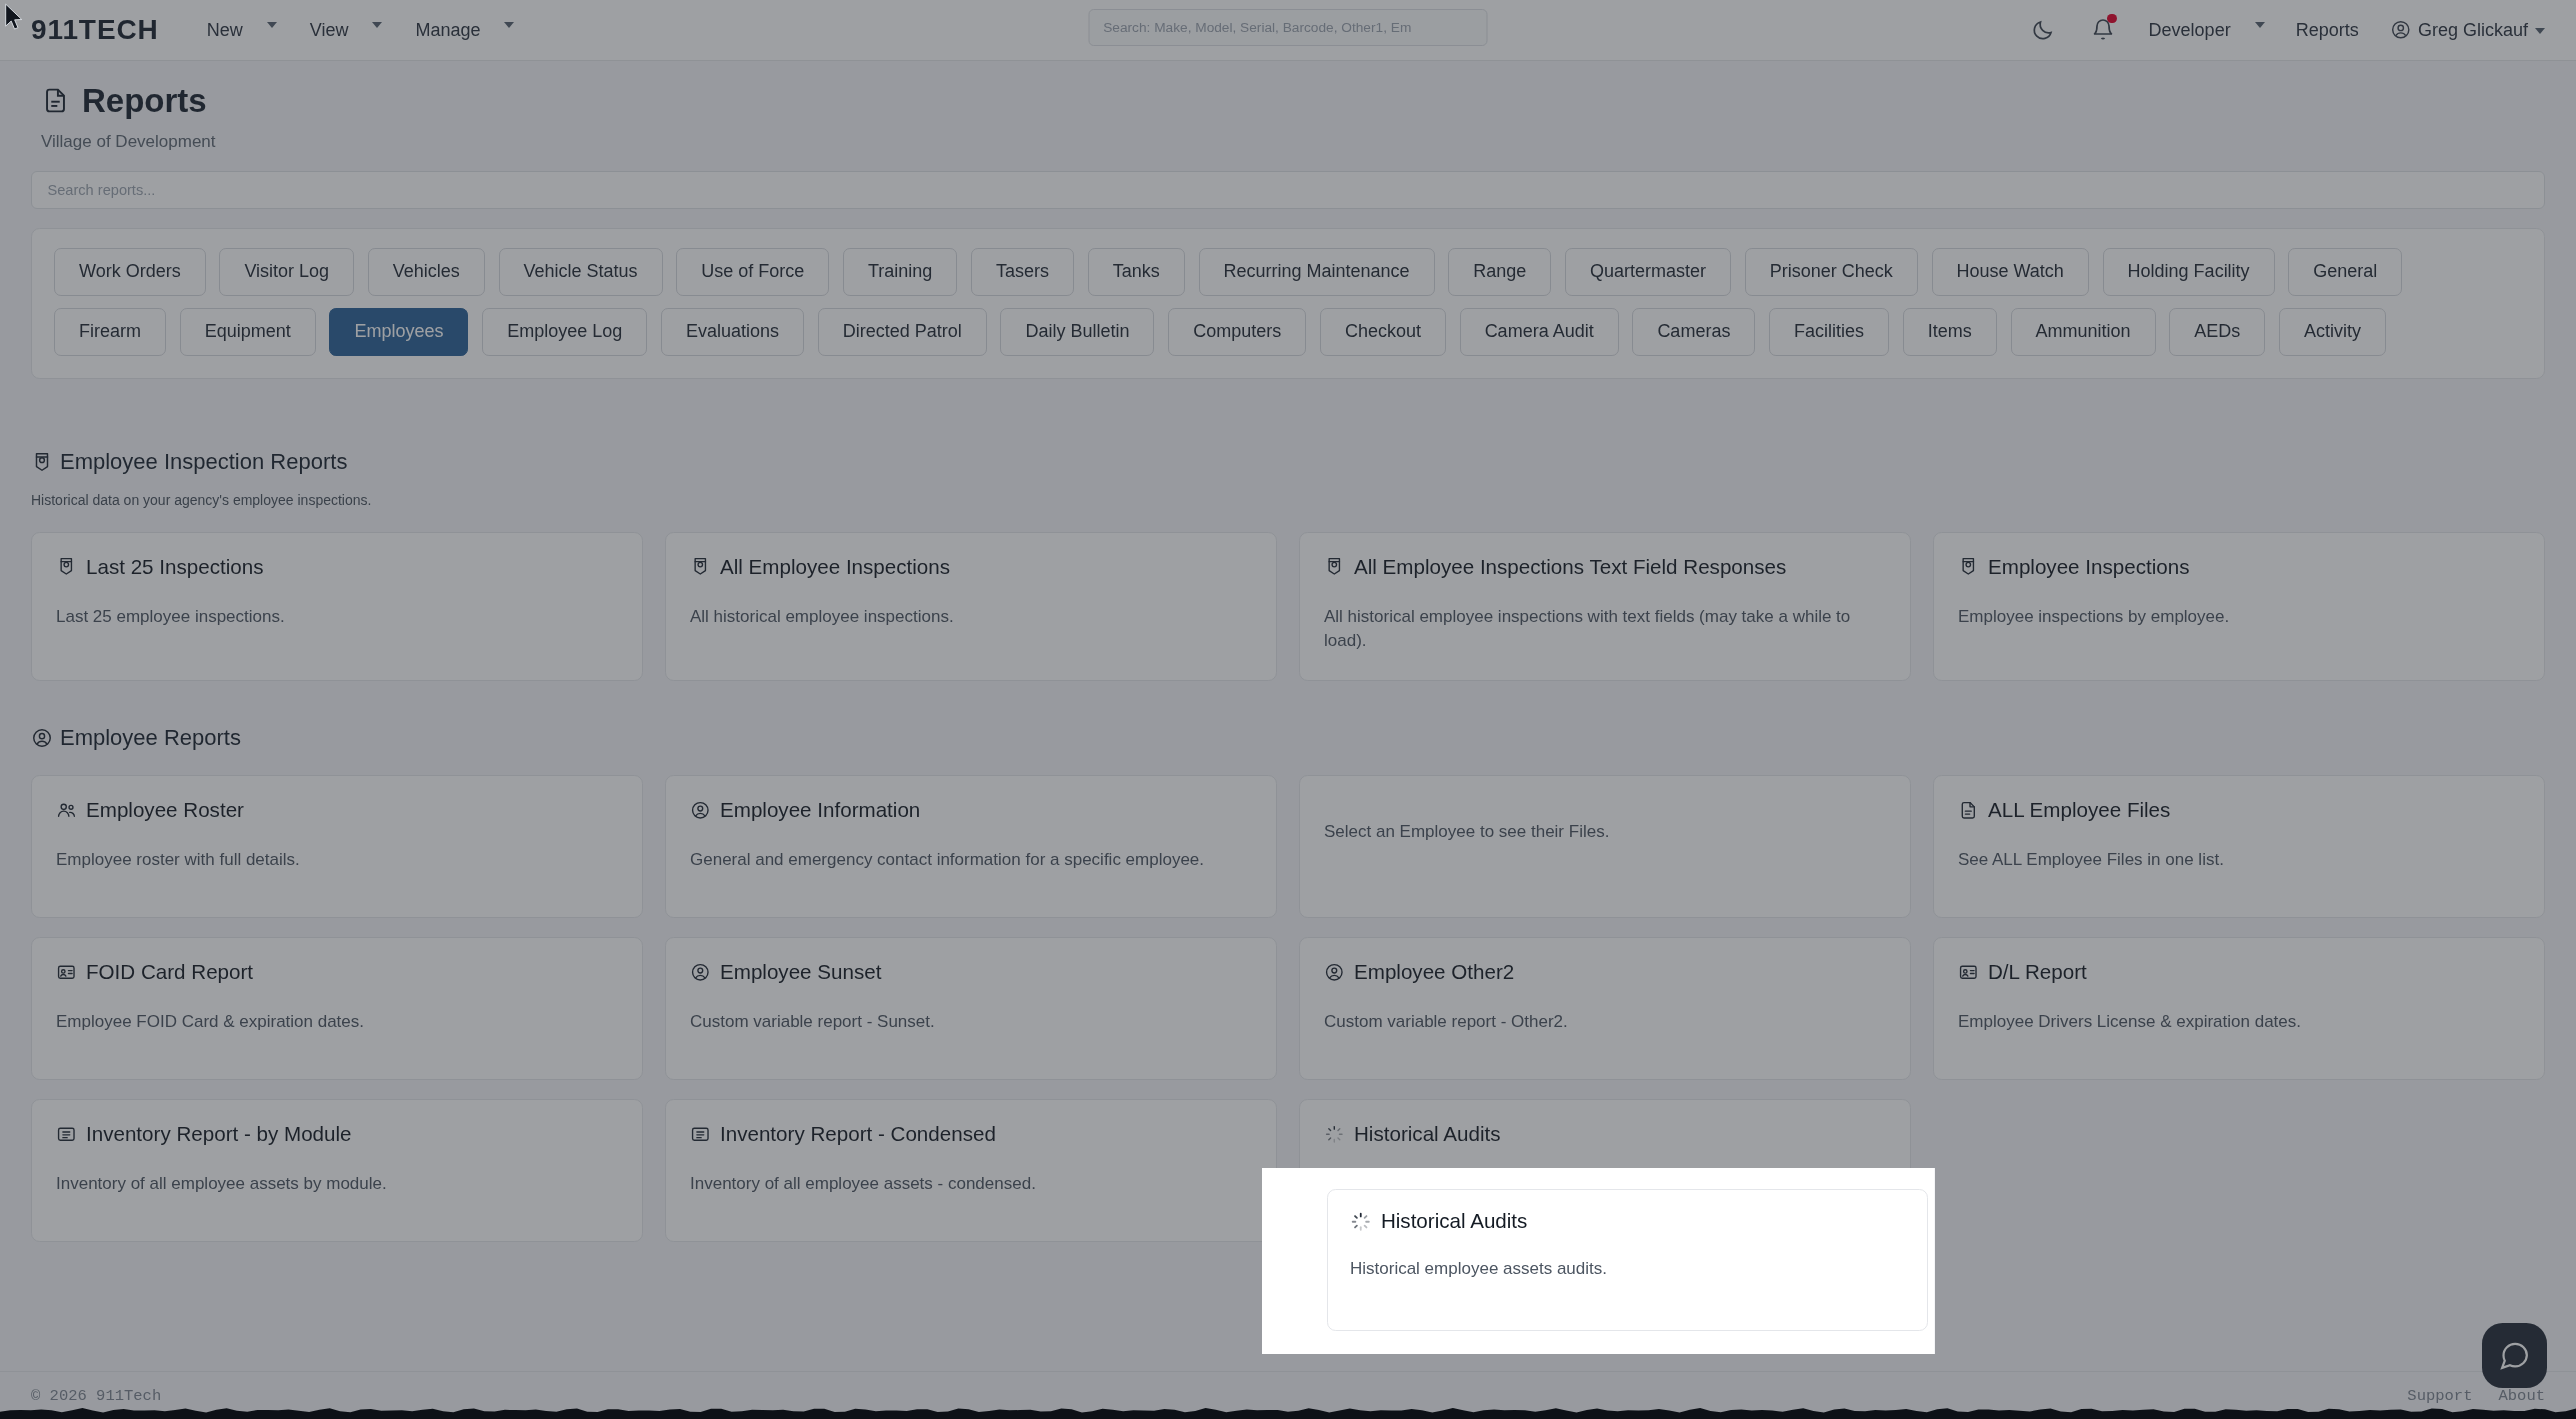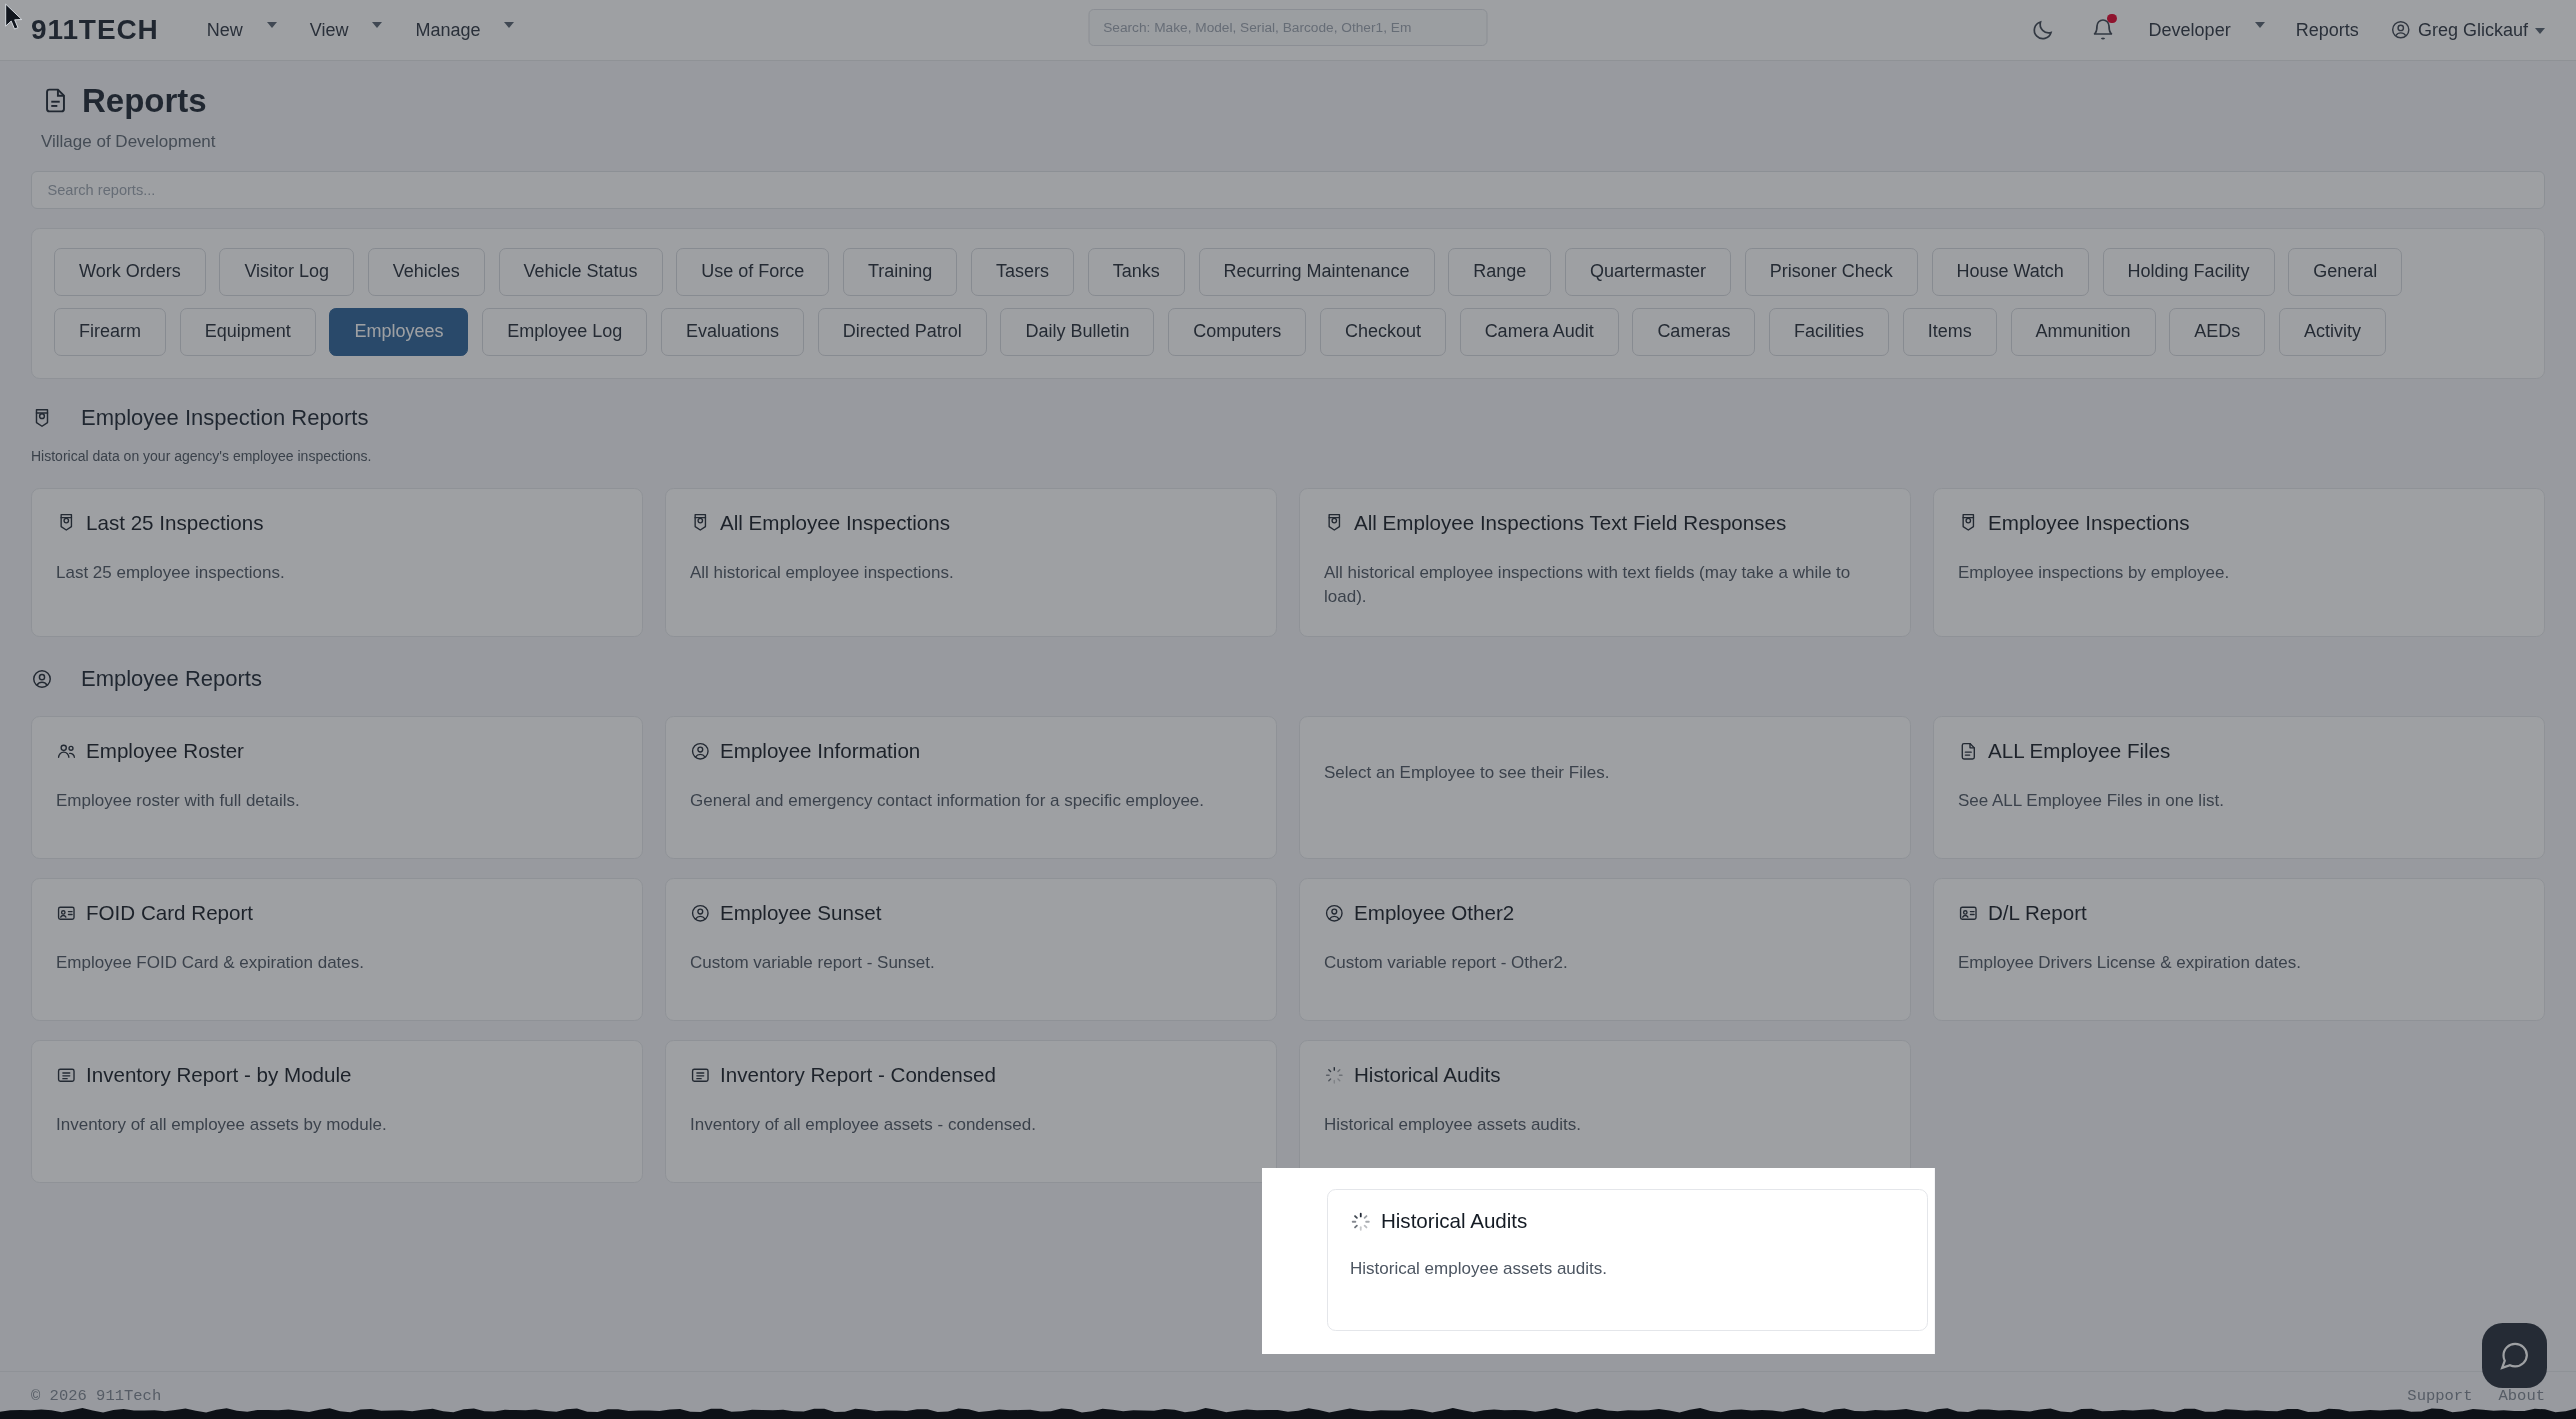"Employee Inspection Reports" .section-title { gap: 28px -> 7px; margin-top: none -> 44px }
